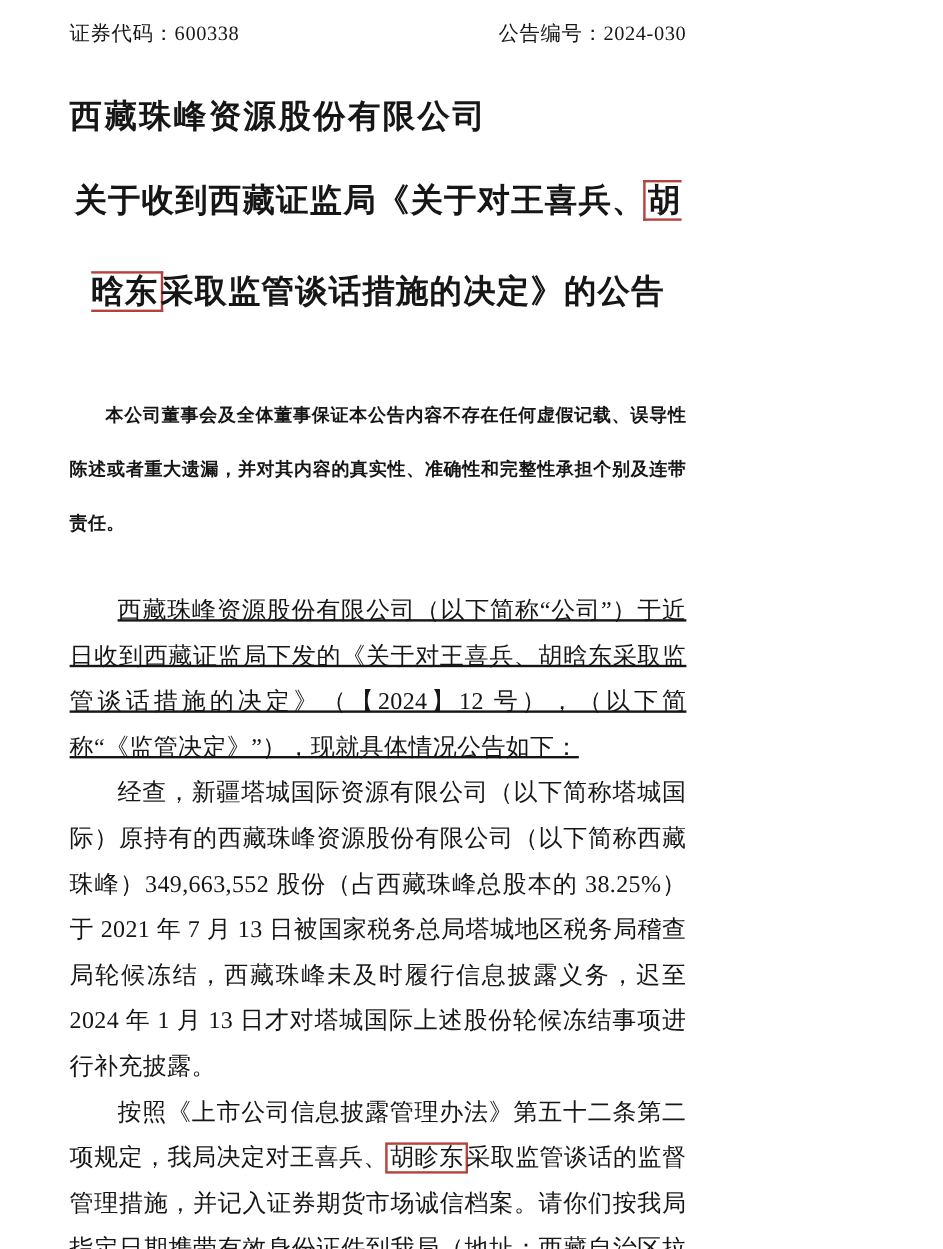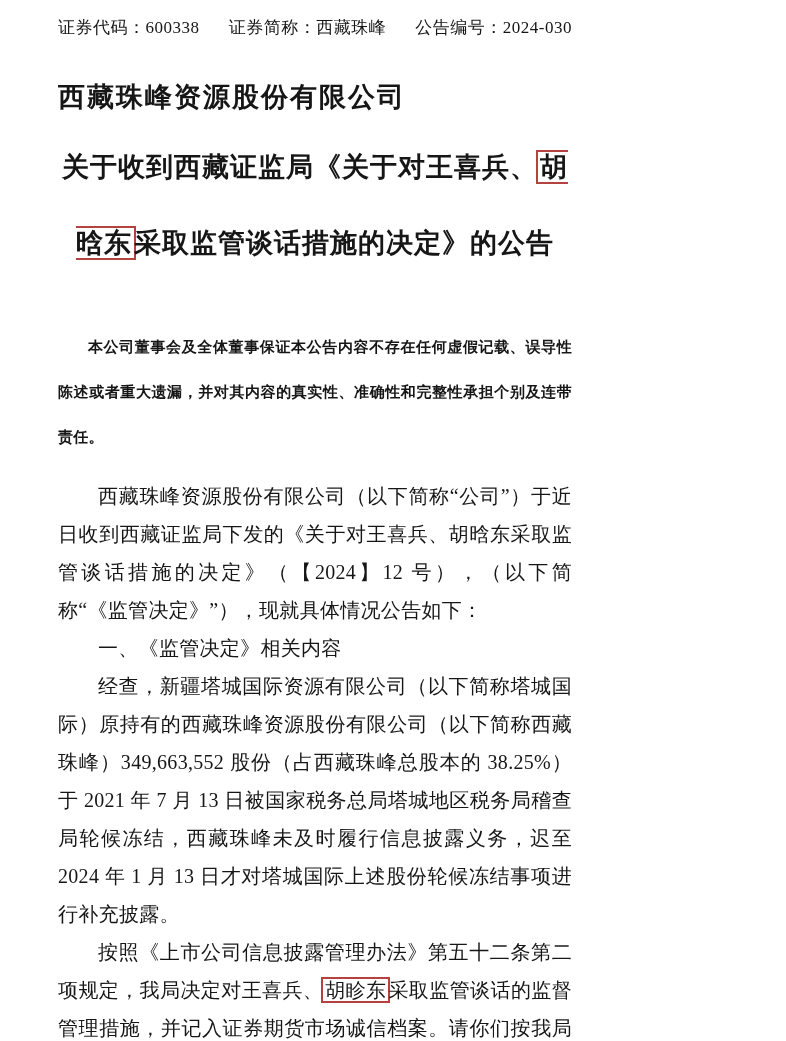"证券简称：西藏珠峰" span { html: <span>证券简称：西藏珠峰</span> -> none }
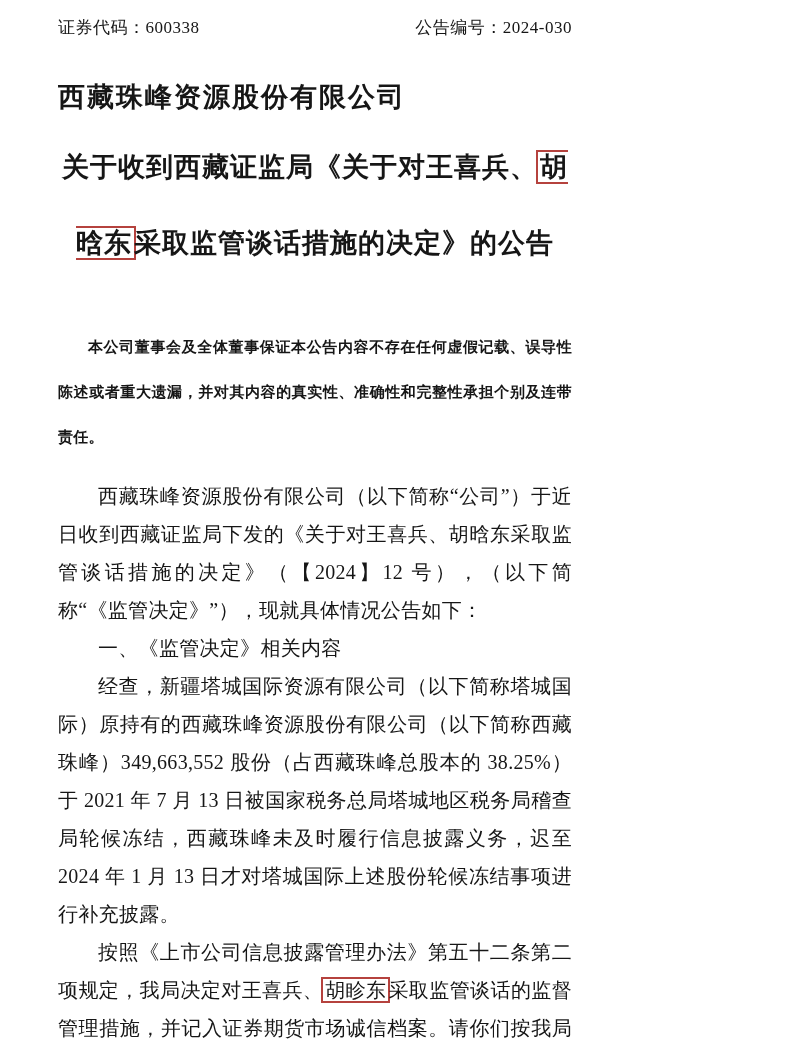"西藏珠峰资源股份有限公司（以下简称“公司”）于近日收到西藏证监局下发的《关于对王" .para-first { margin-top: 17px -> 30px; text-decoration: none -> underline }
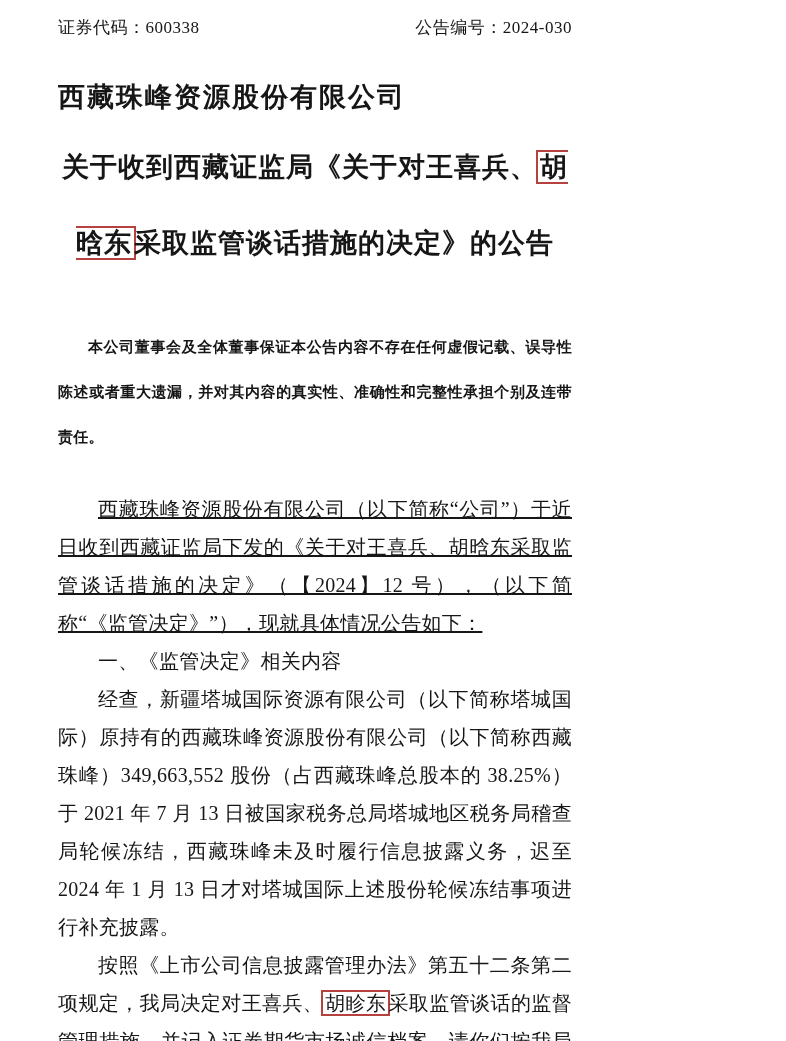"一、《监管决定》相关内容" p.para { html: <p>一、《监管决定》相关内容</p> -> none }
